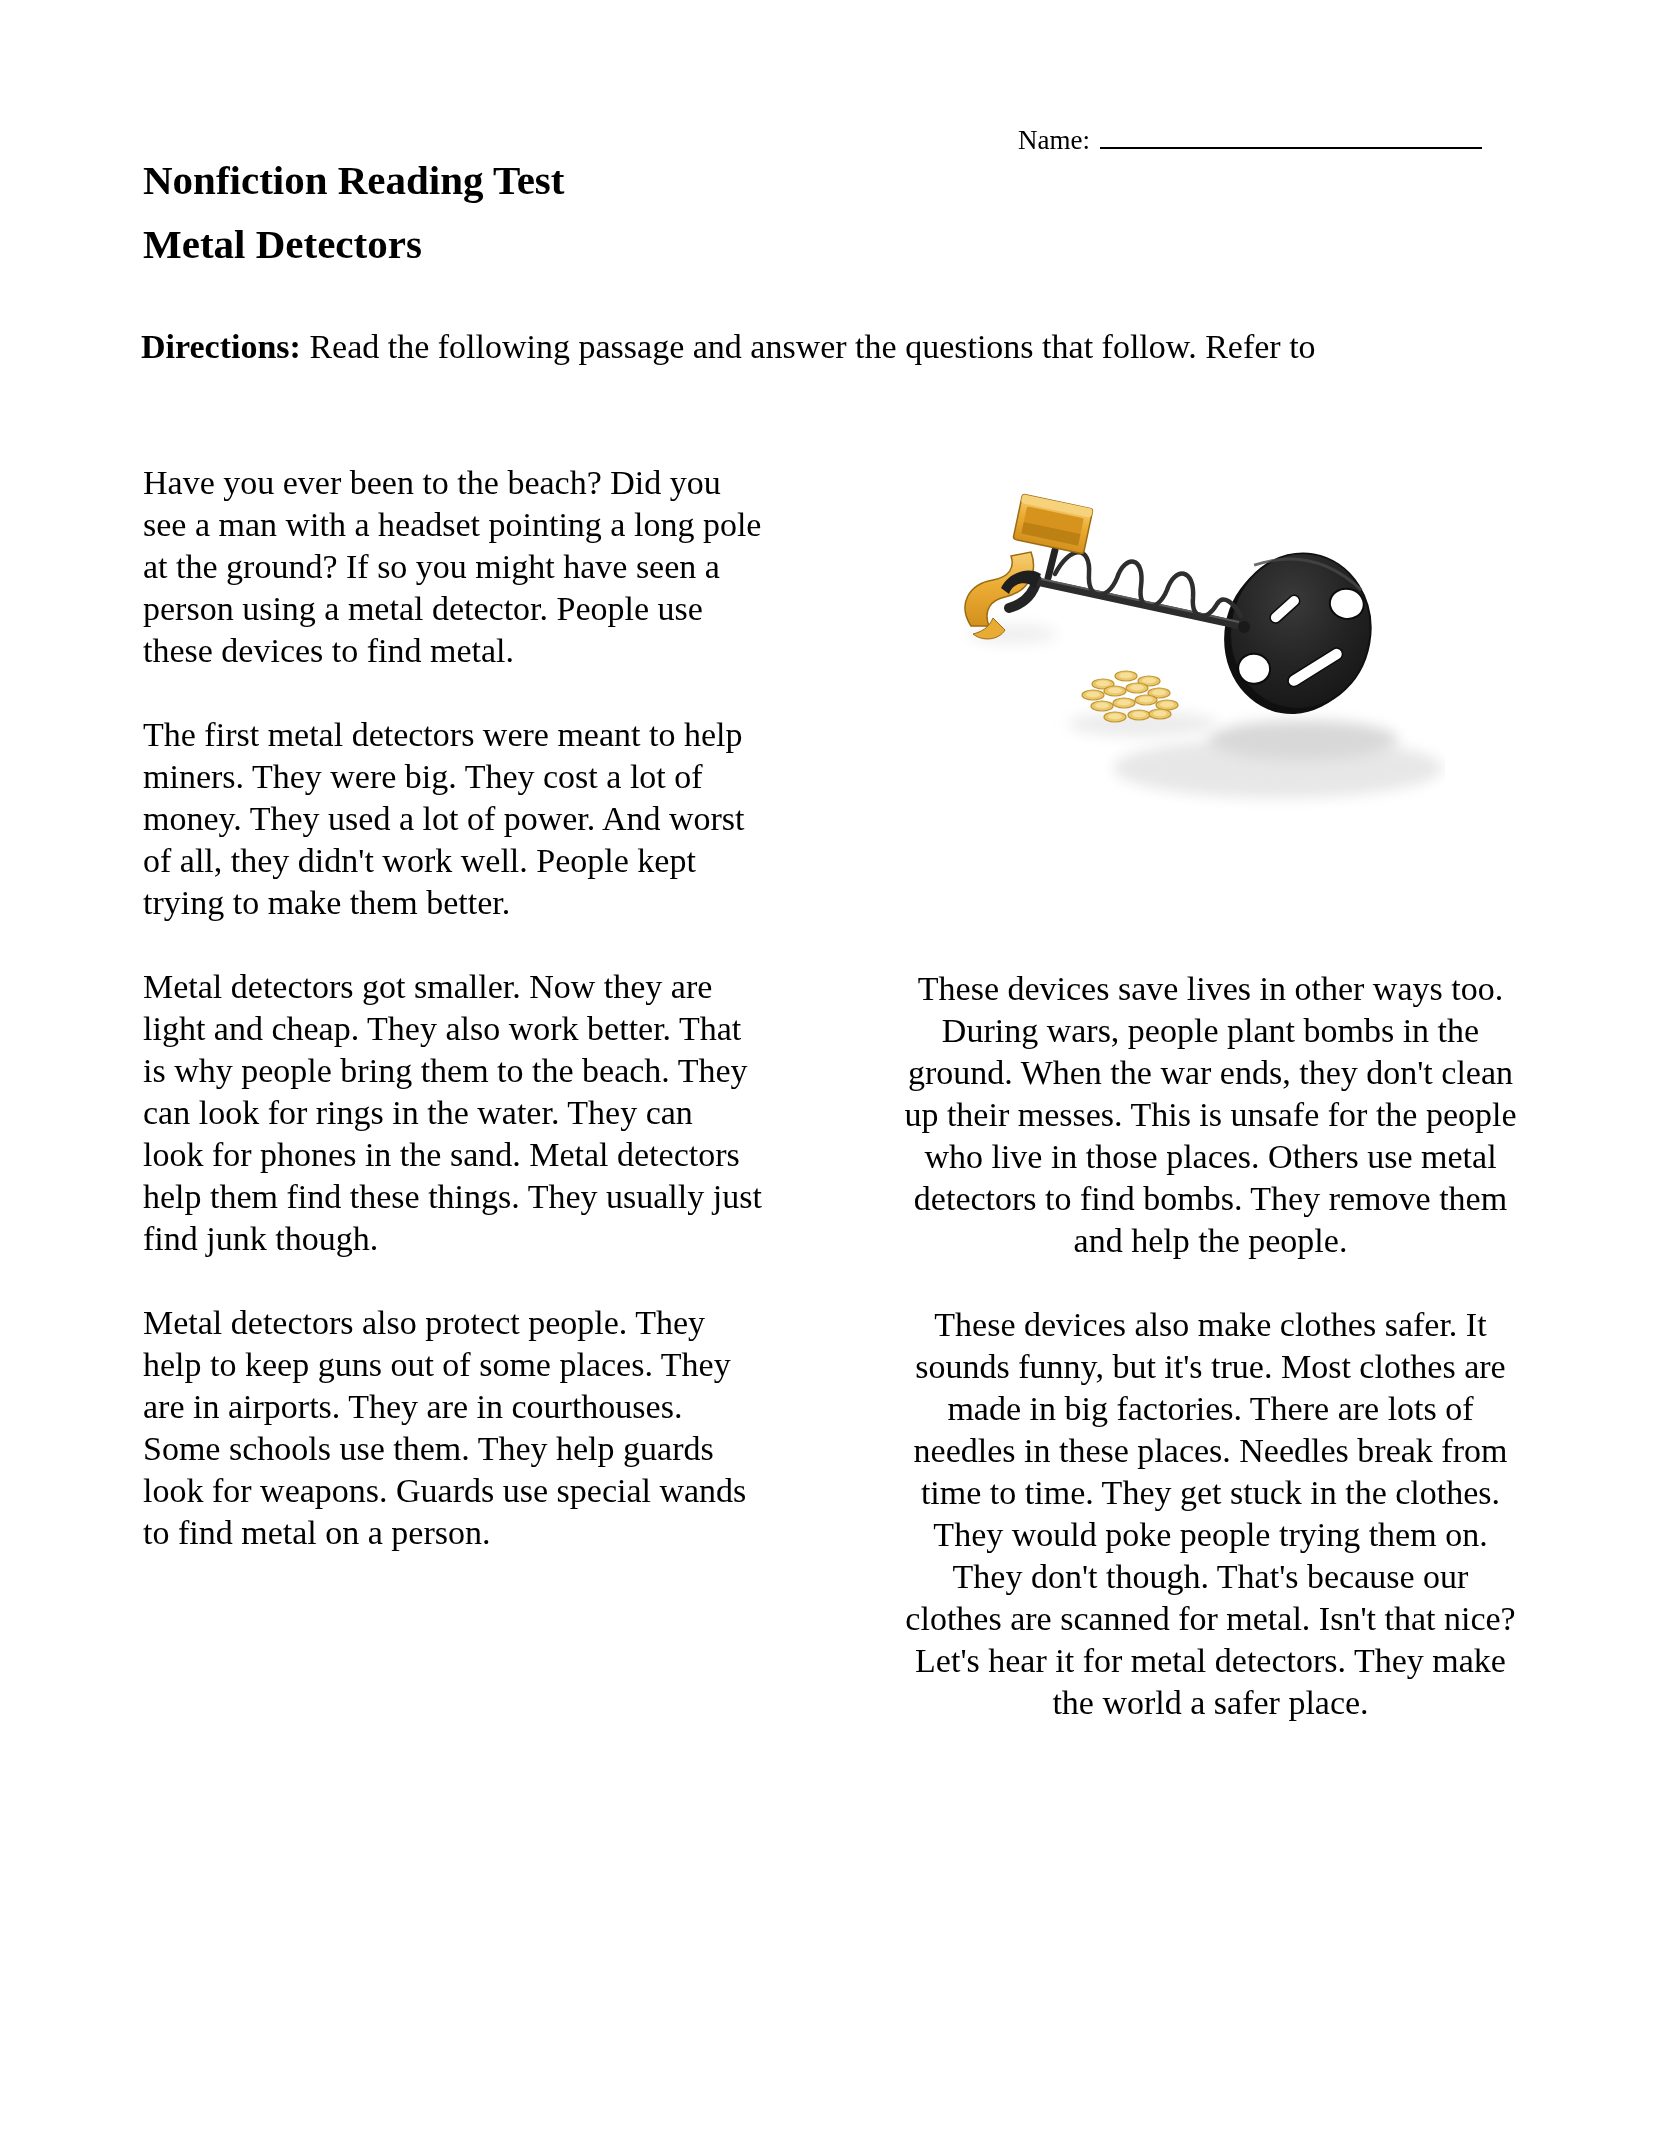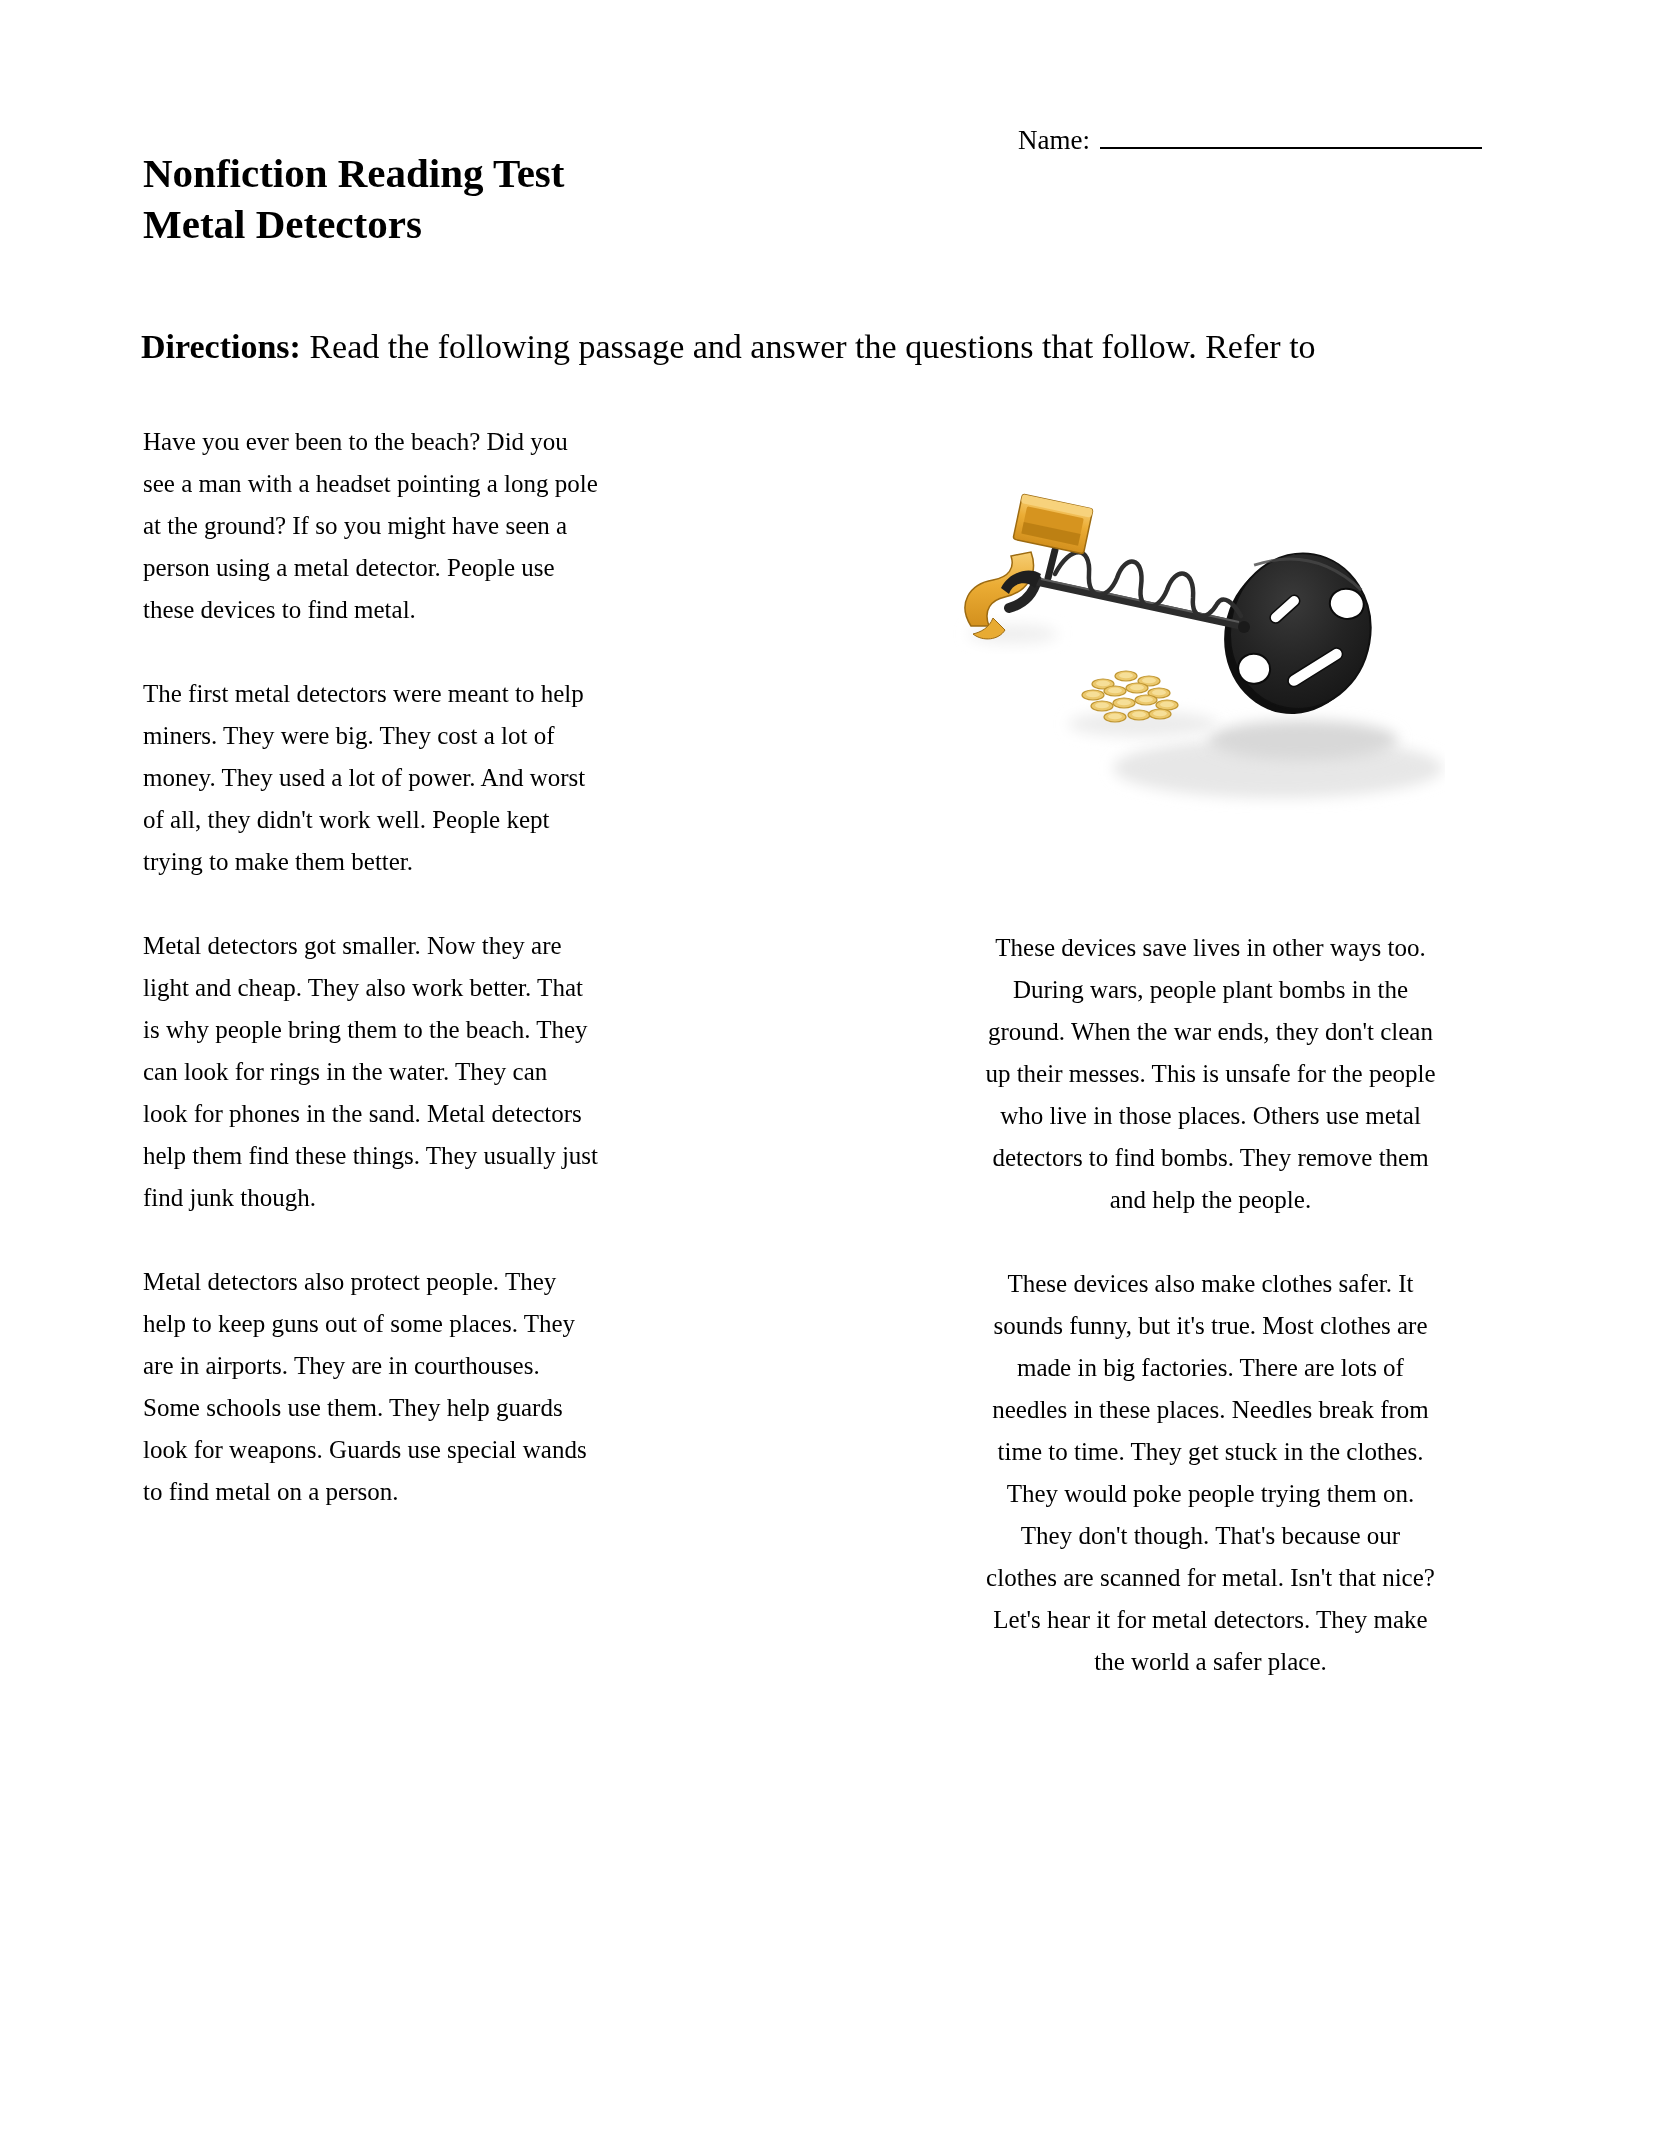"Nonfiction Reading Test" .title { line-height: 51px -> 64px }
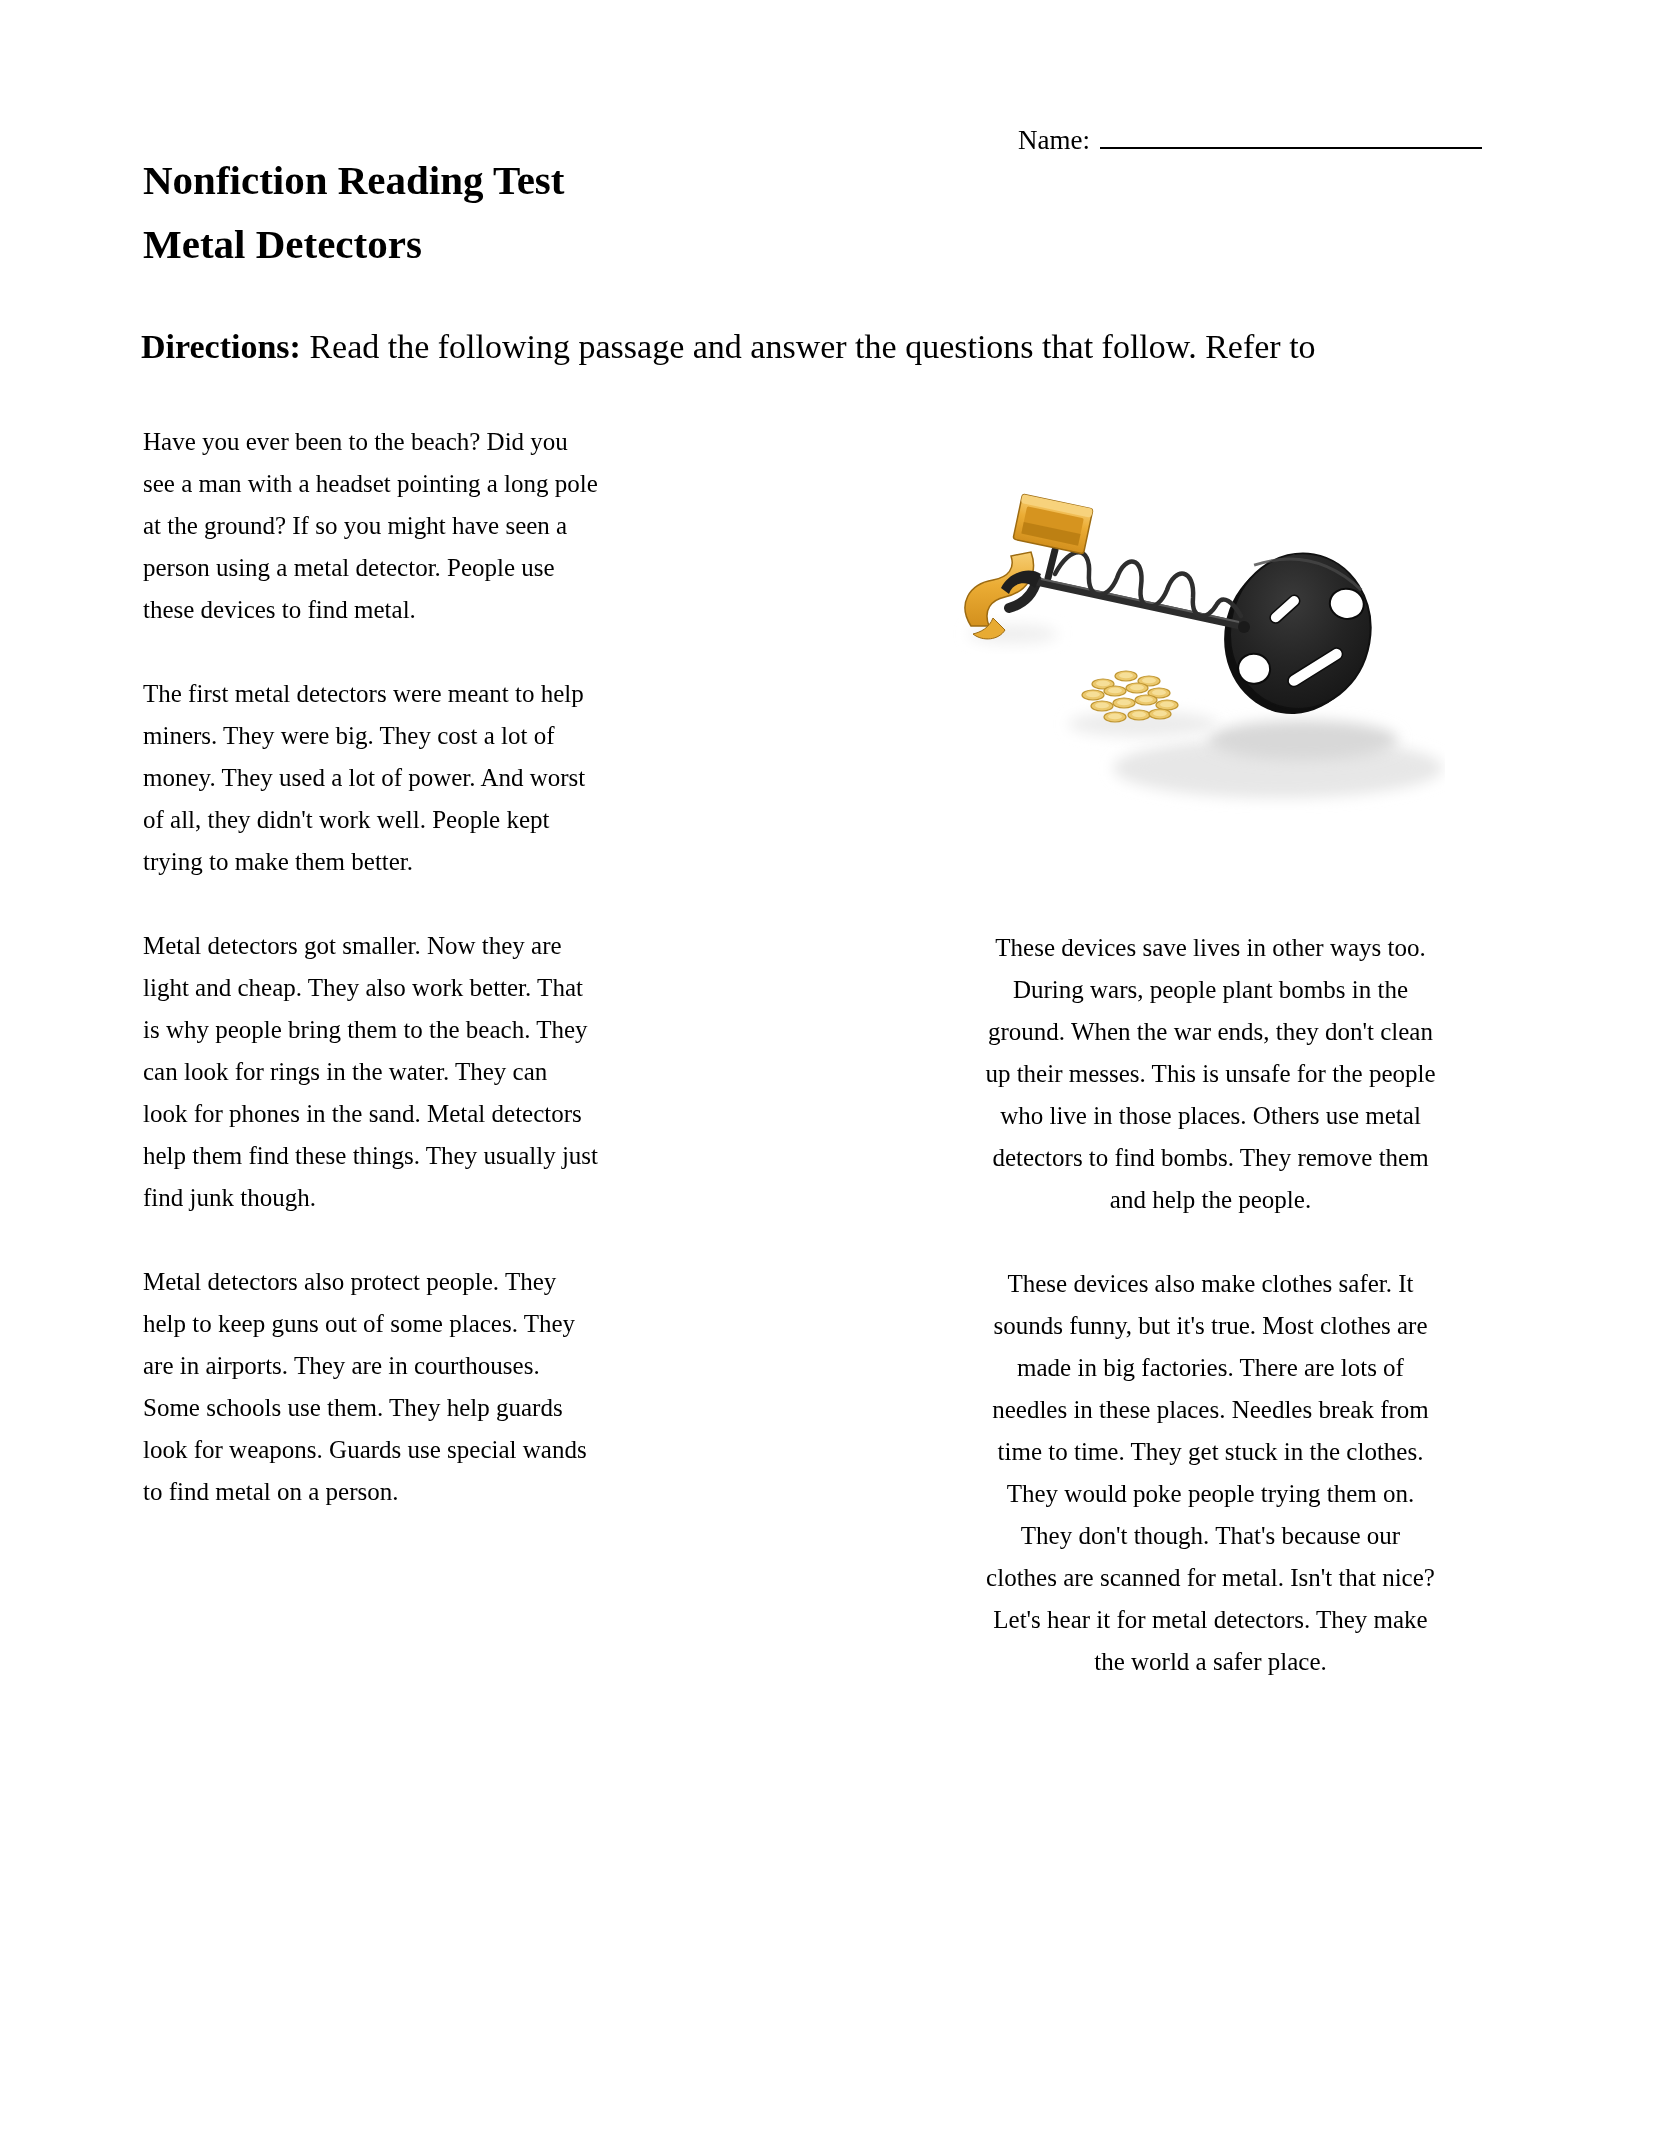"Have you ever been to" .column { font-size: 25px -> 34px; margin-top: none -> 41px }
